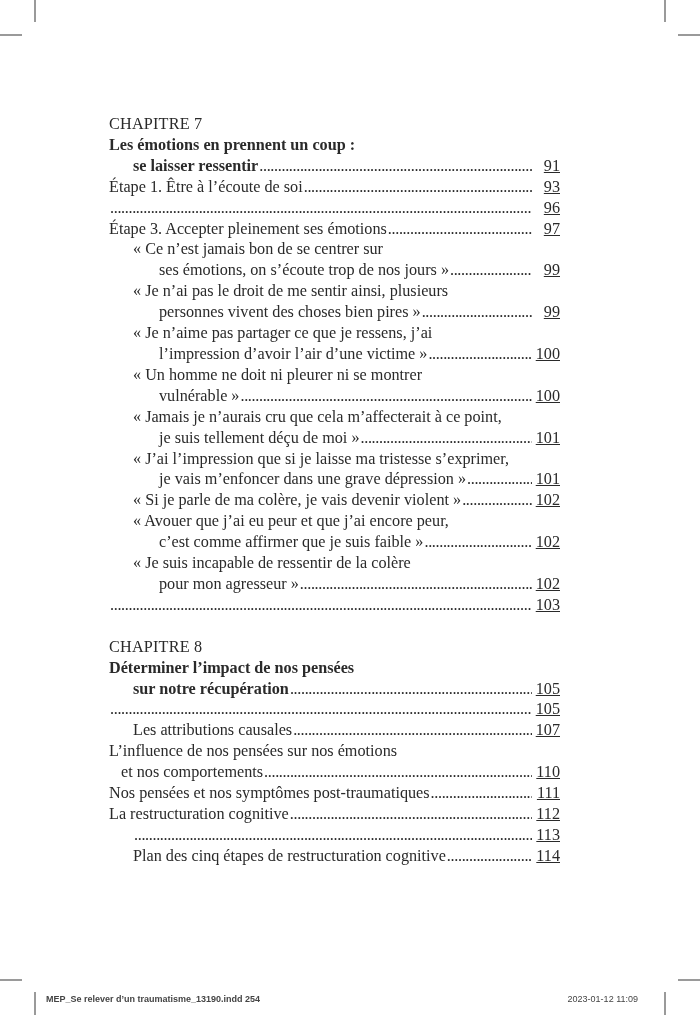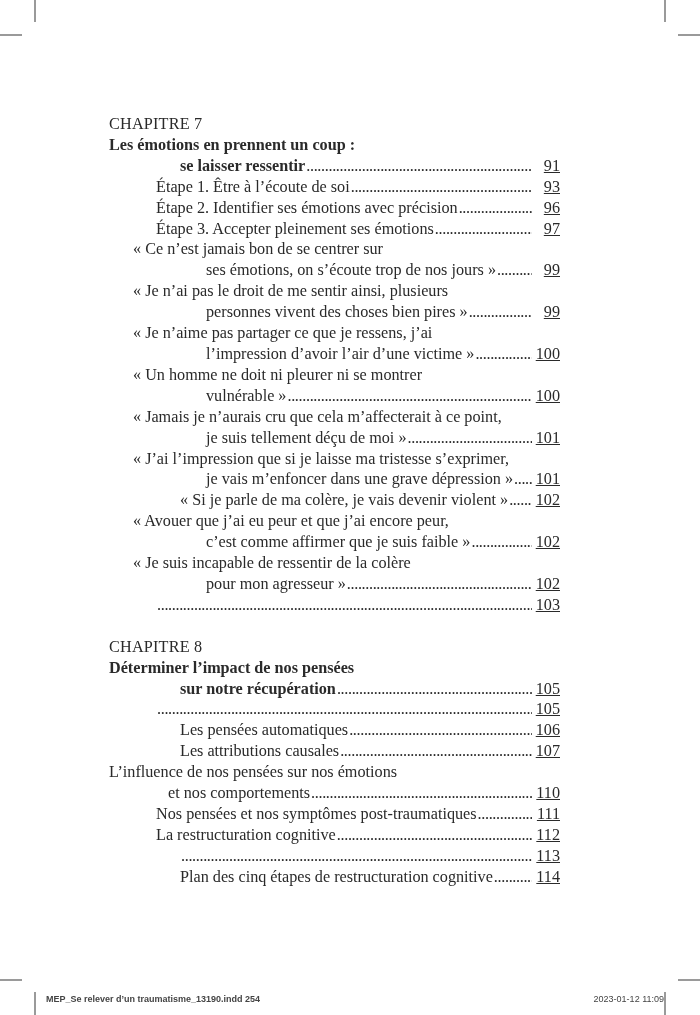"se laisser ressentir" .row { margin-left: 47px -> none }
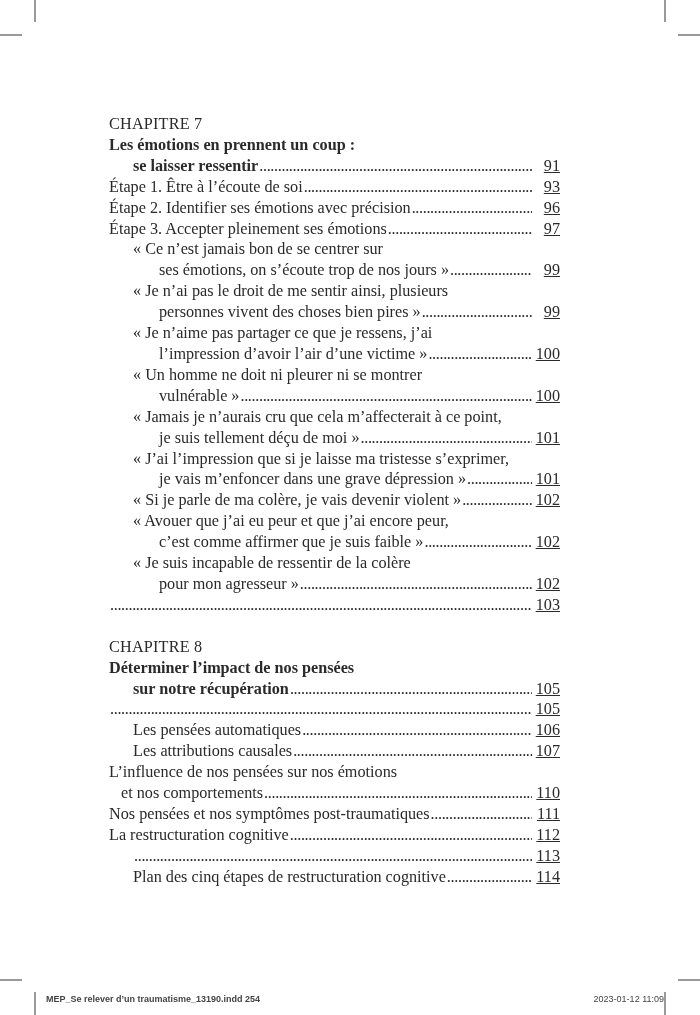"Étape 2. Identifier ses émotions" span.t { html: <span>Étape 2. Identifier ses émotions avec précision</span> -> none }
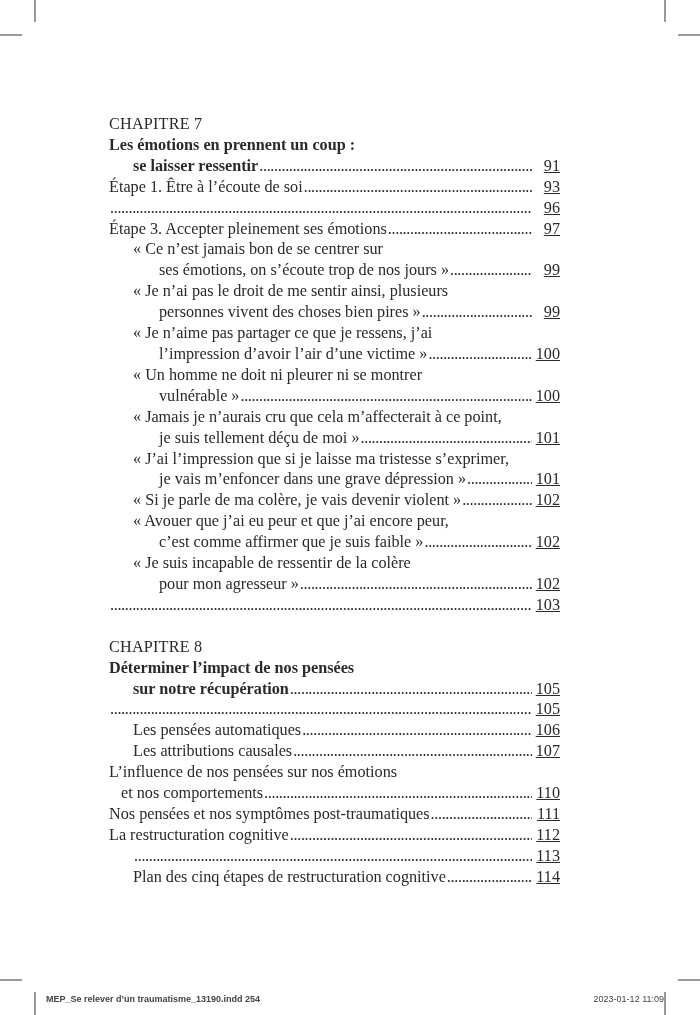"Les pensées automatiques" div.row { html: <div> <span>Les pensées automatiques</span> <span></span> <span>106</span> </div> -> none }
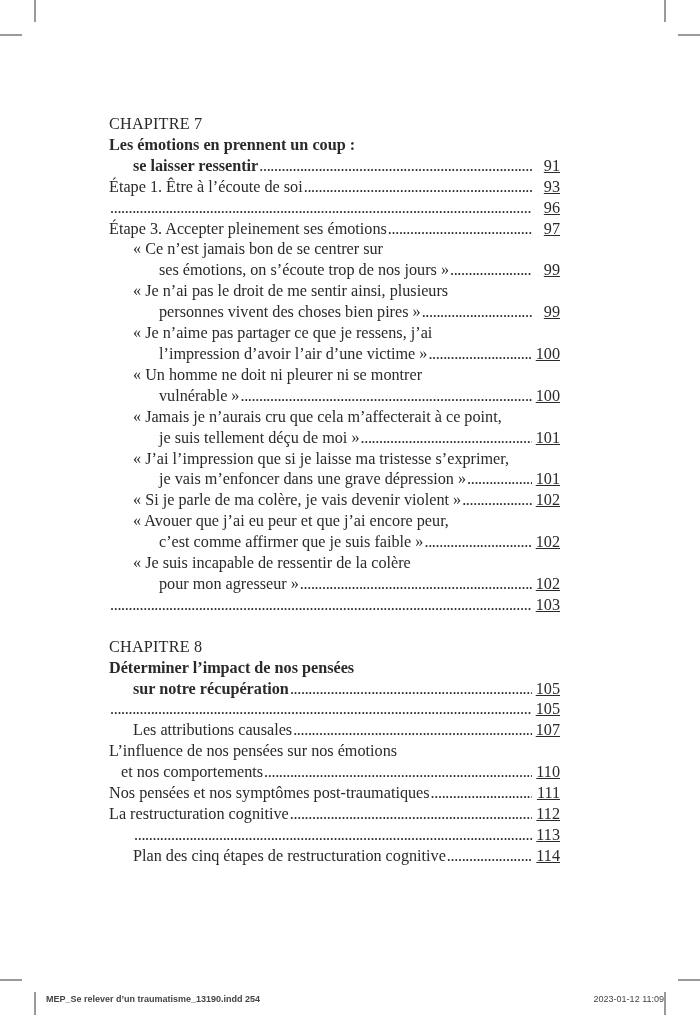"2023-01-12 11:09" div.footer { right: 36px -> 62px }
